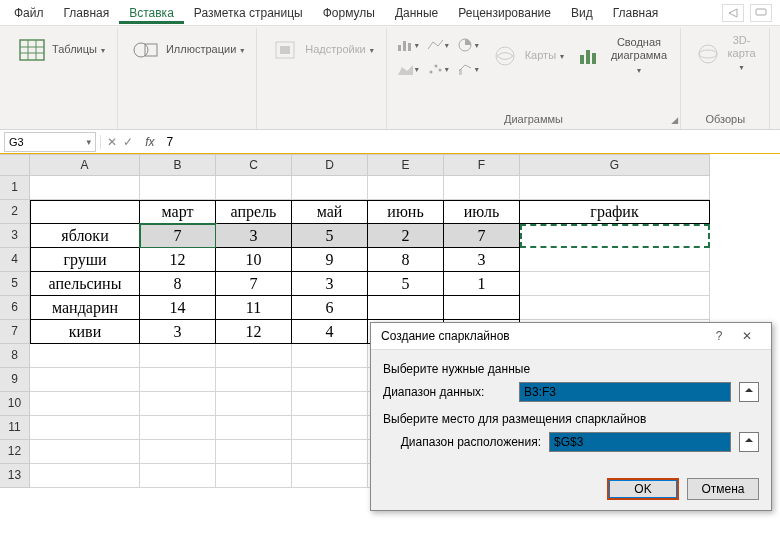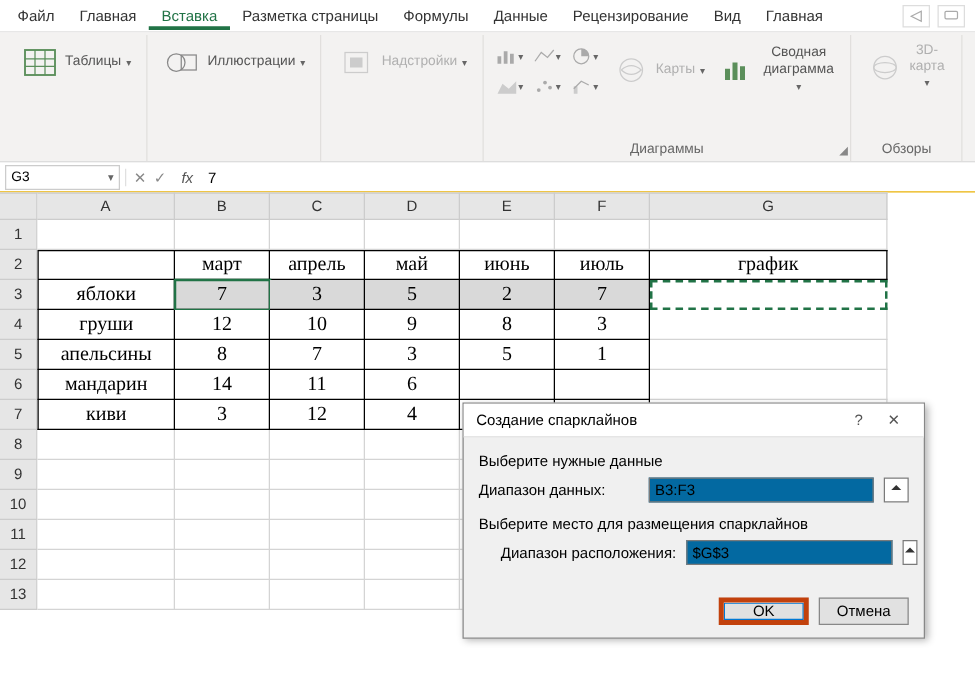"Создание спарклайнов" .dialog { width: 370px -> 402px }
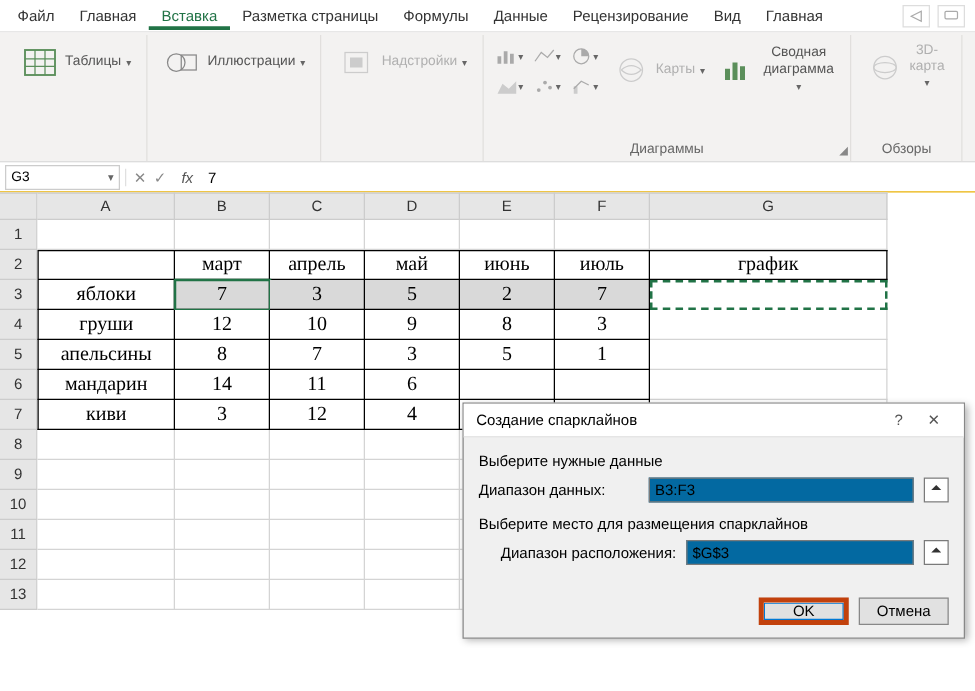"OK" .dialog-buttons button.primary { border: 4px solid #c2410c -> 2px solid #c2410c }
